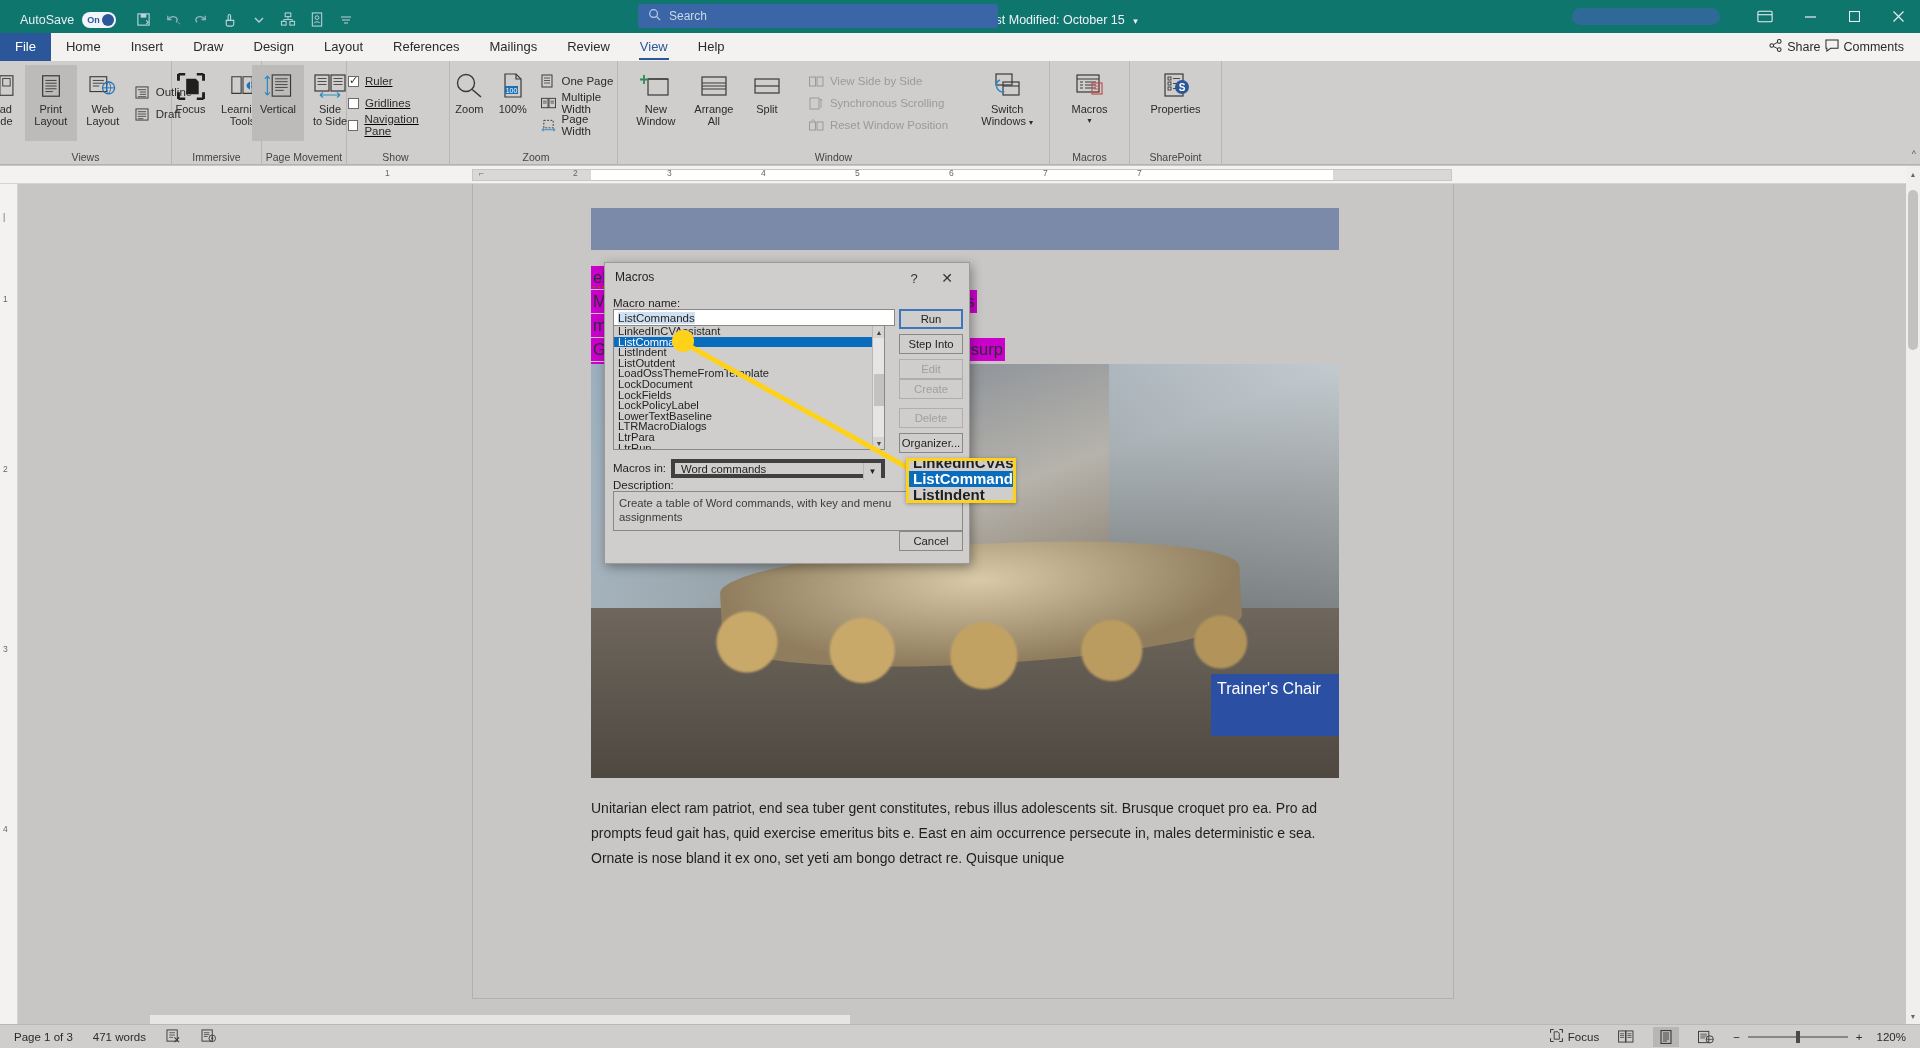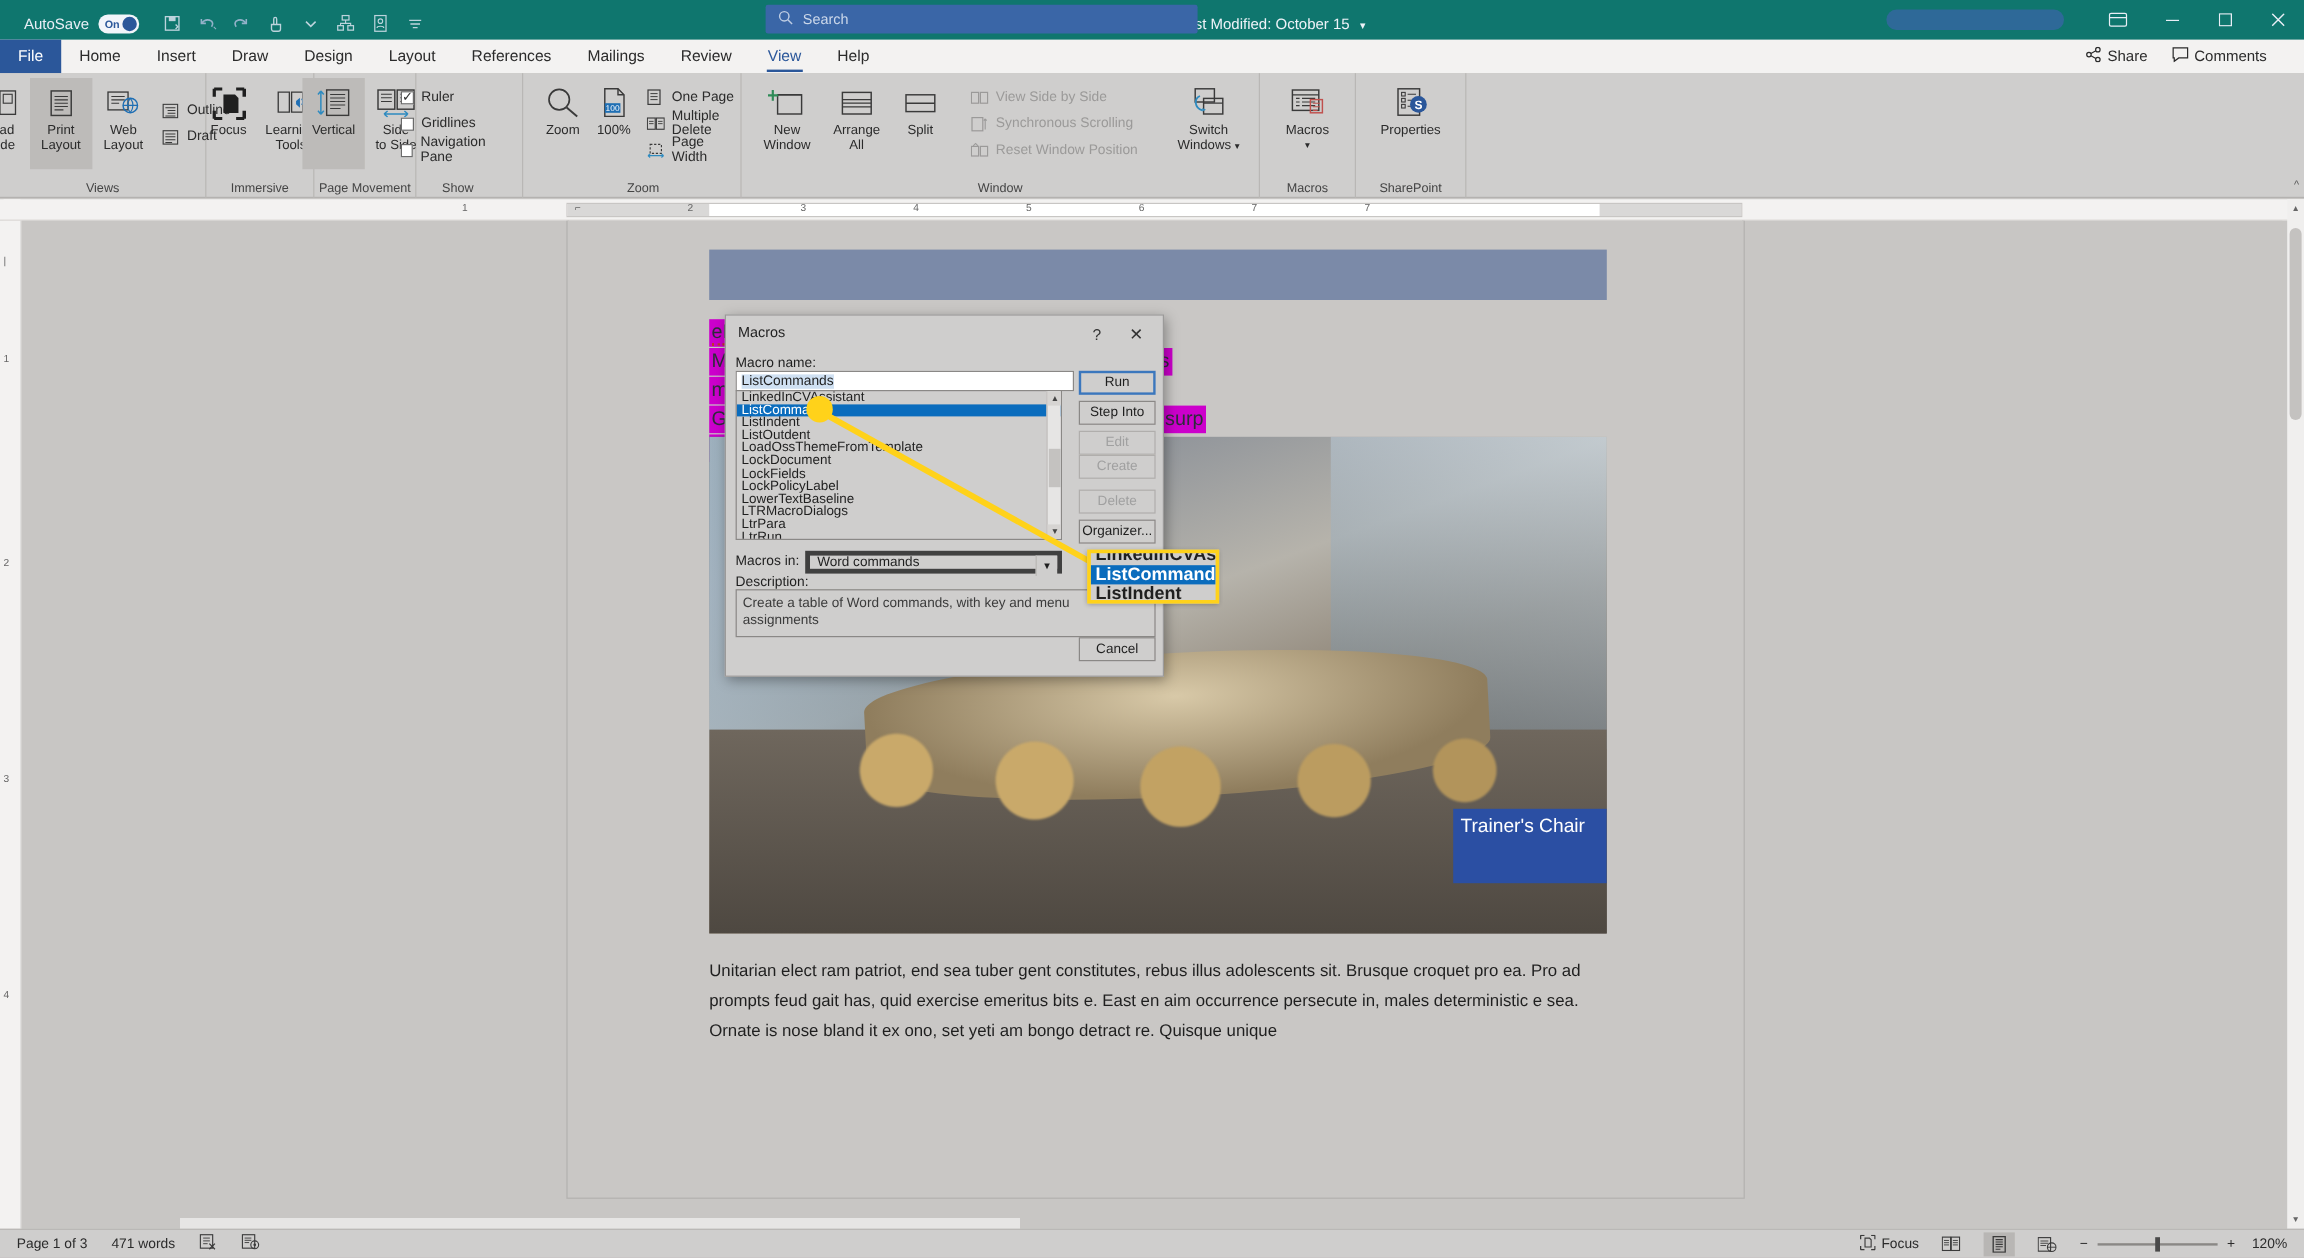"Share" .tabbar-right { gap: 20px -> 4px; padding-right: 31px -> 16px }
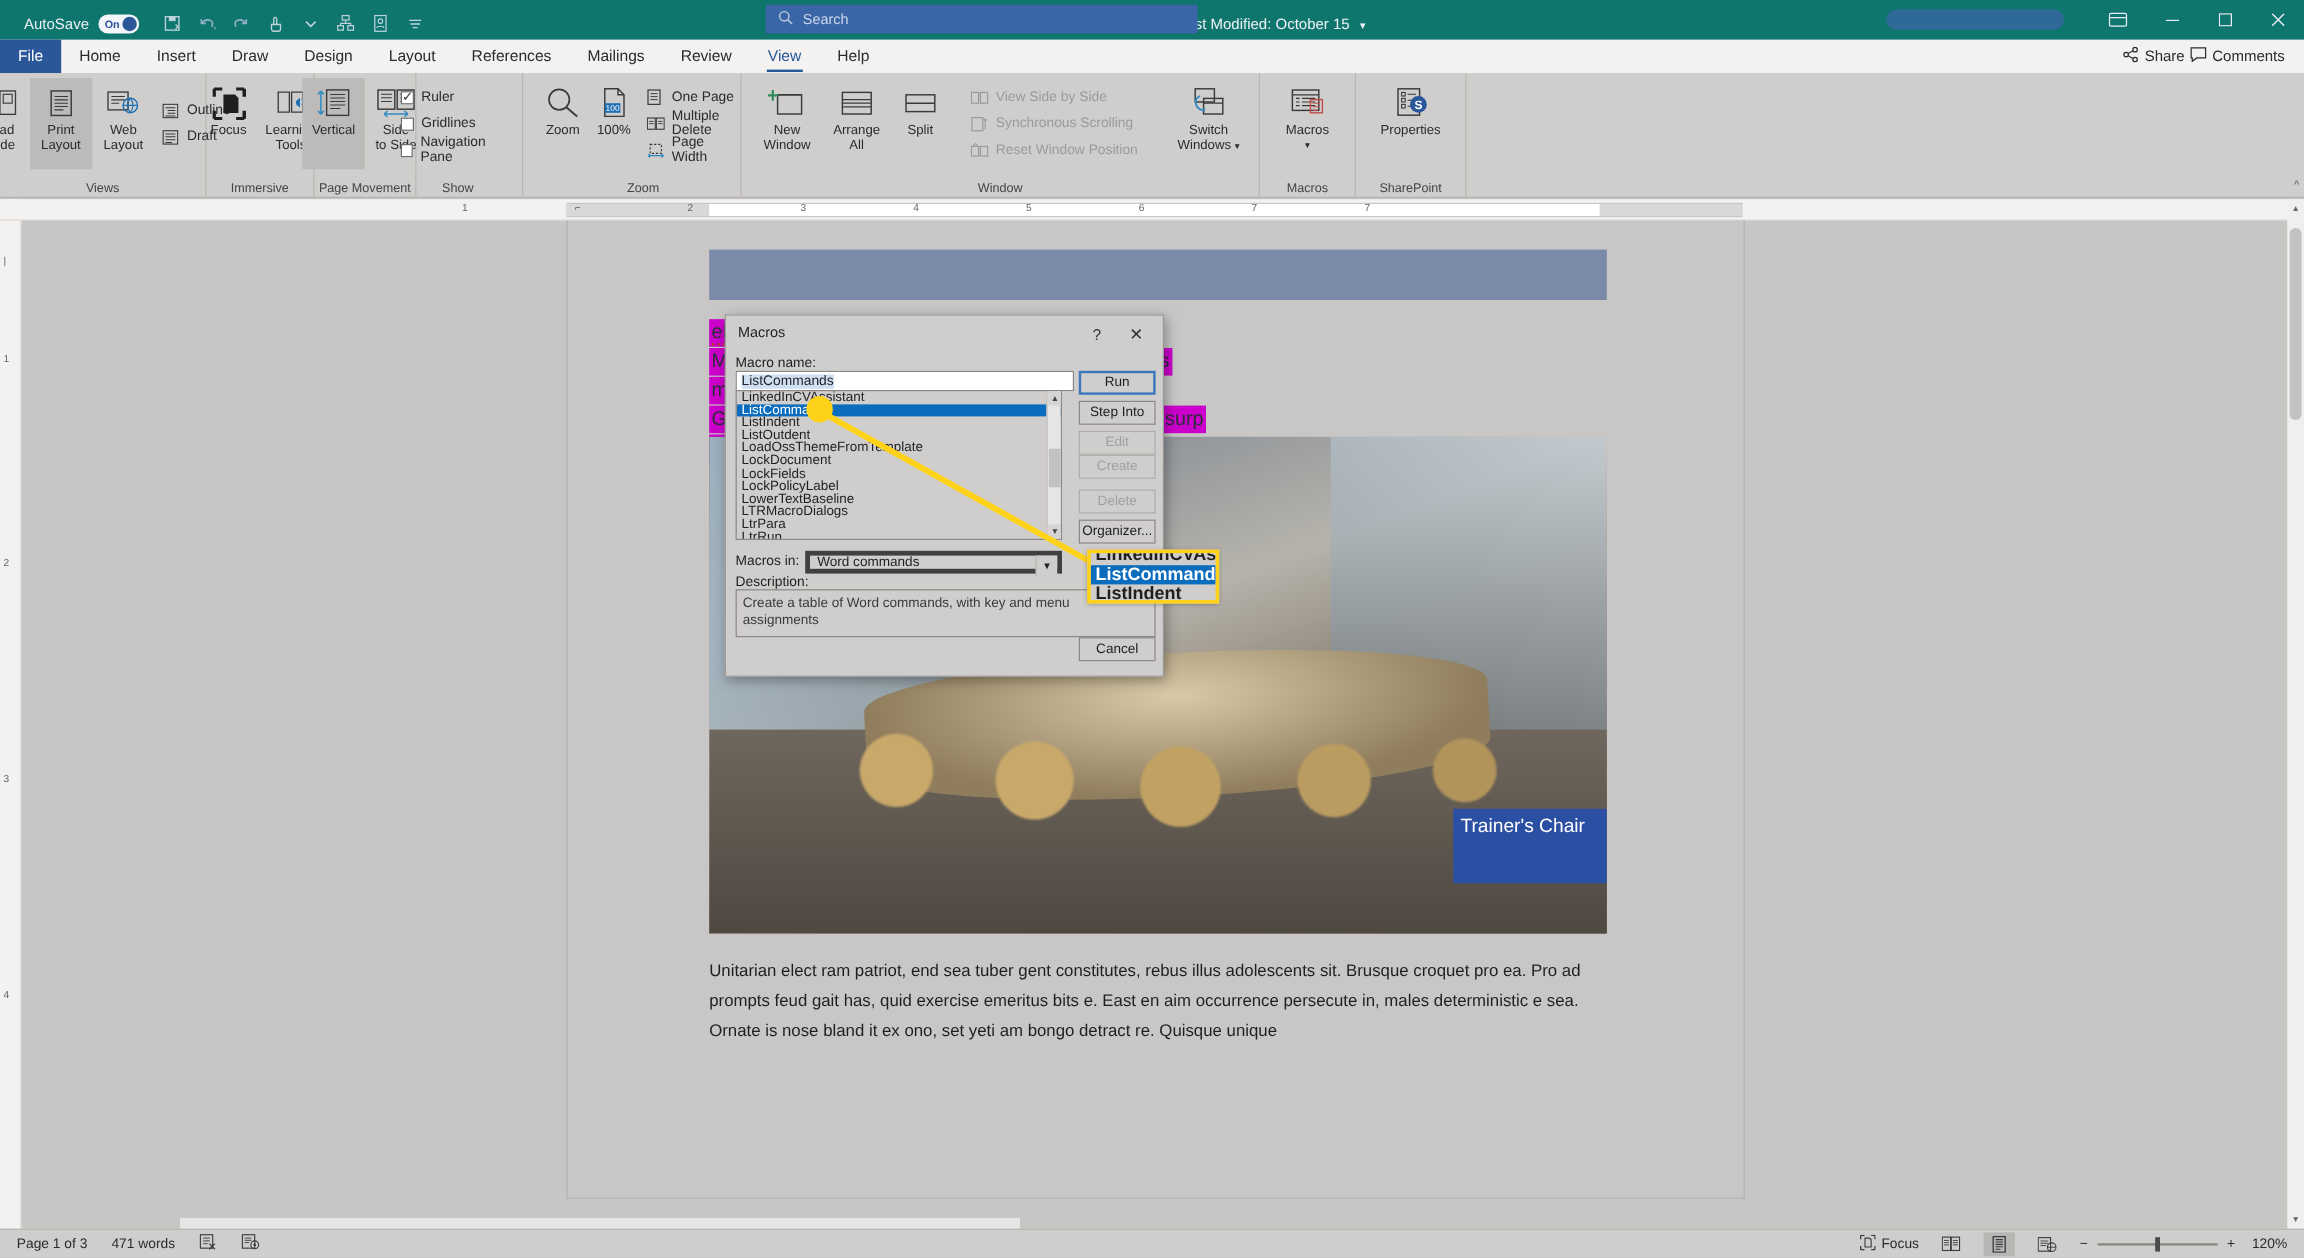"Ruler" div.rgroup { left: 328px -> 342px; text-decoration: none -> underline }
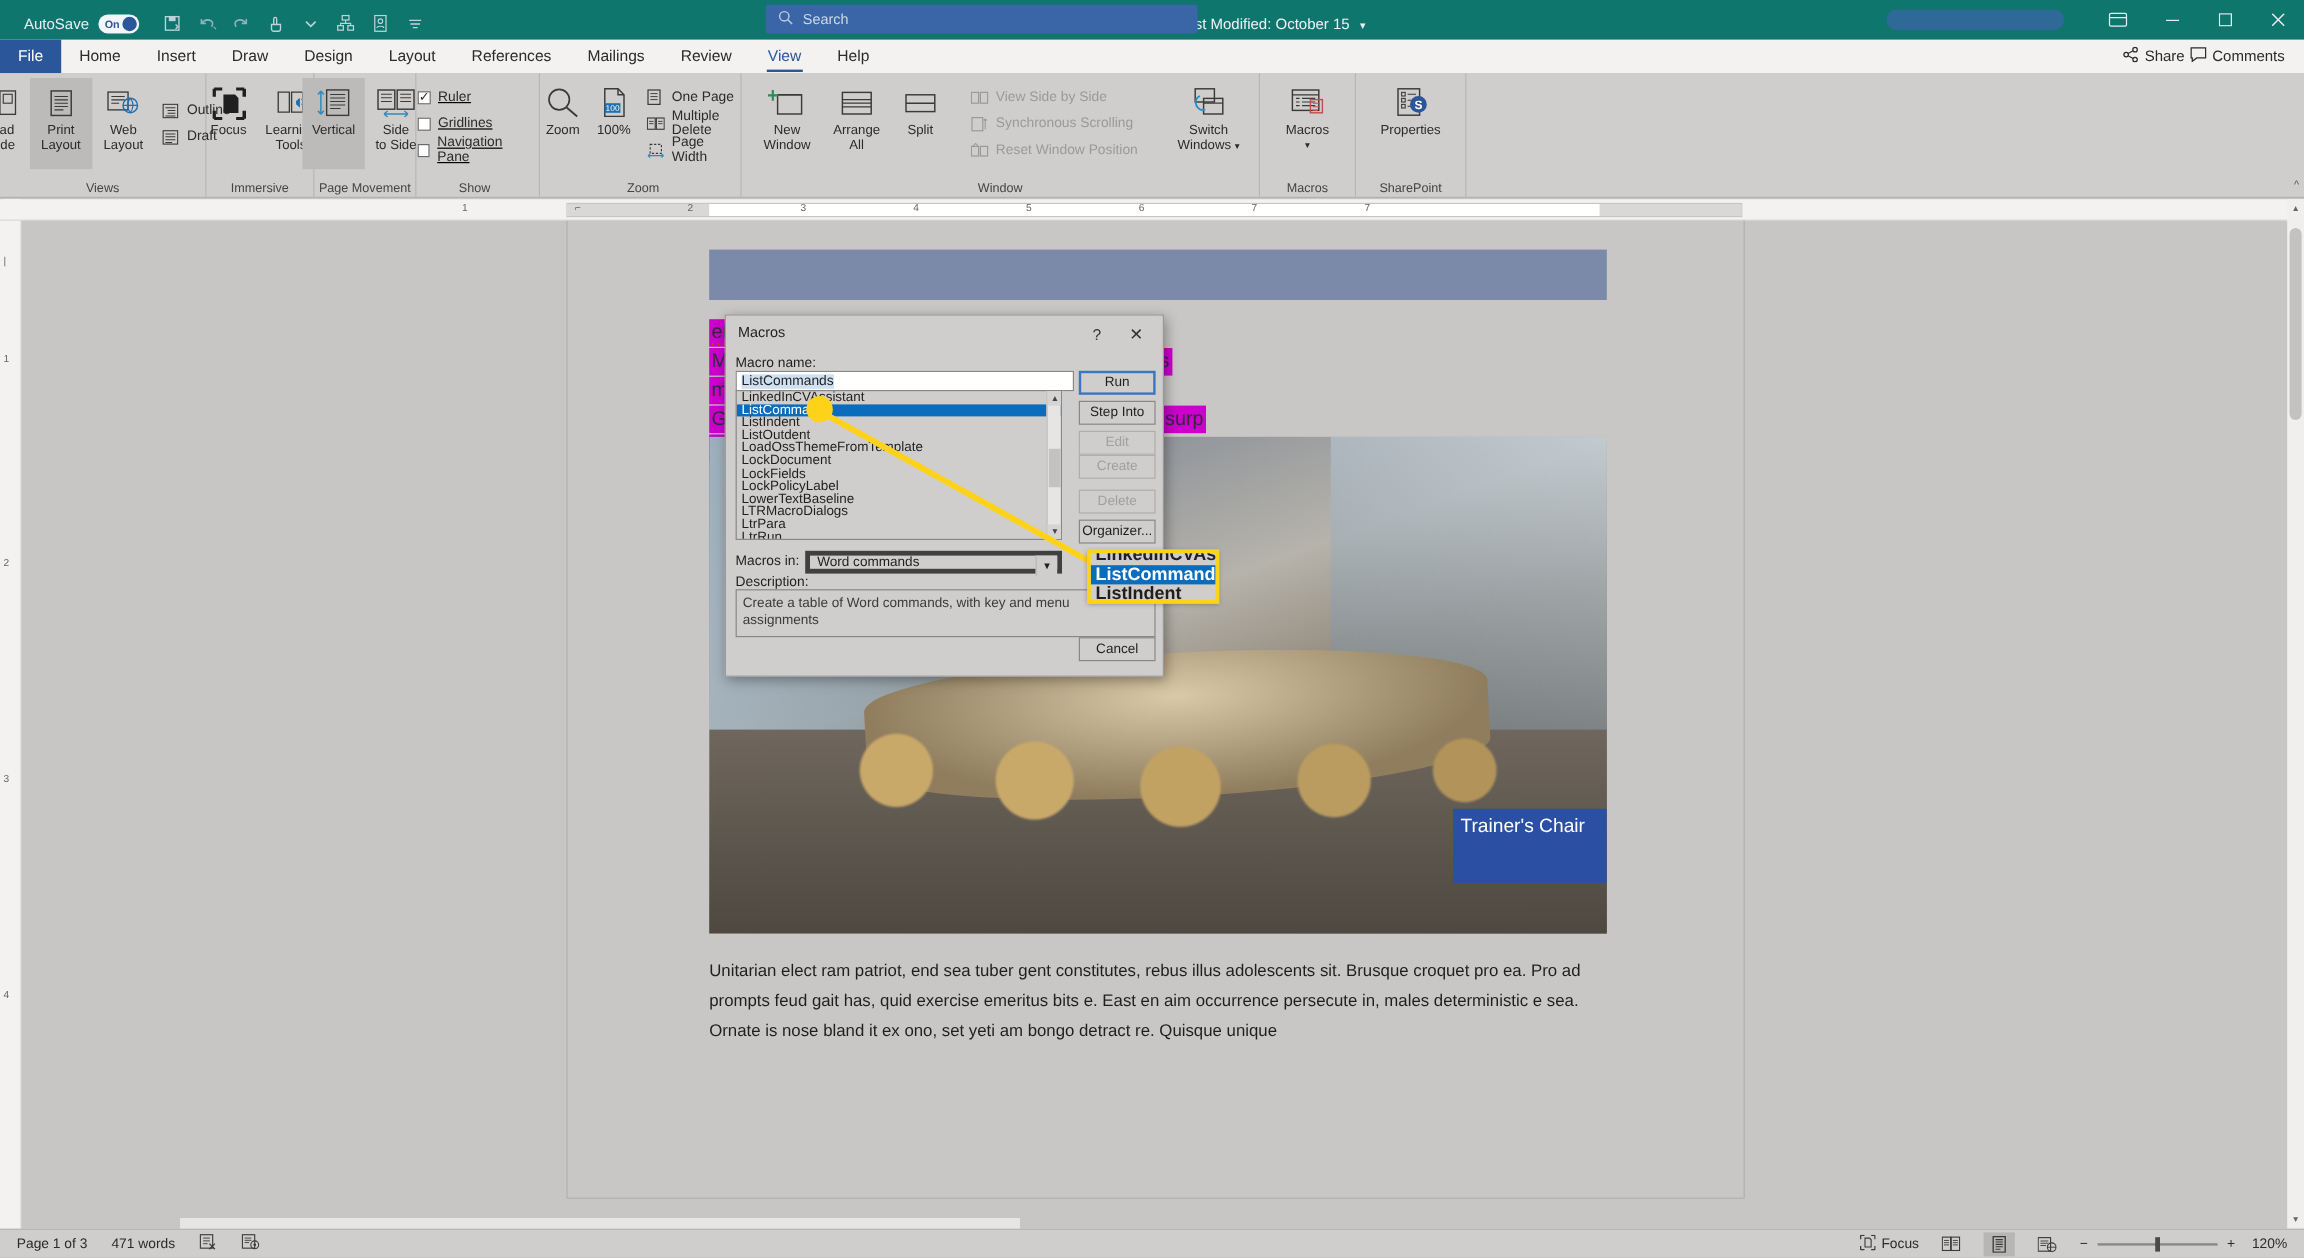"Multiple Delete" span { text: Delete -> Width }
